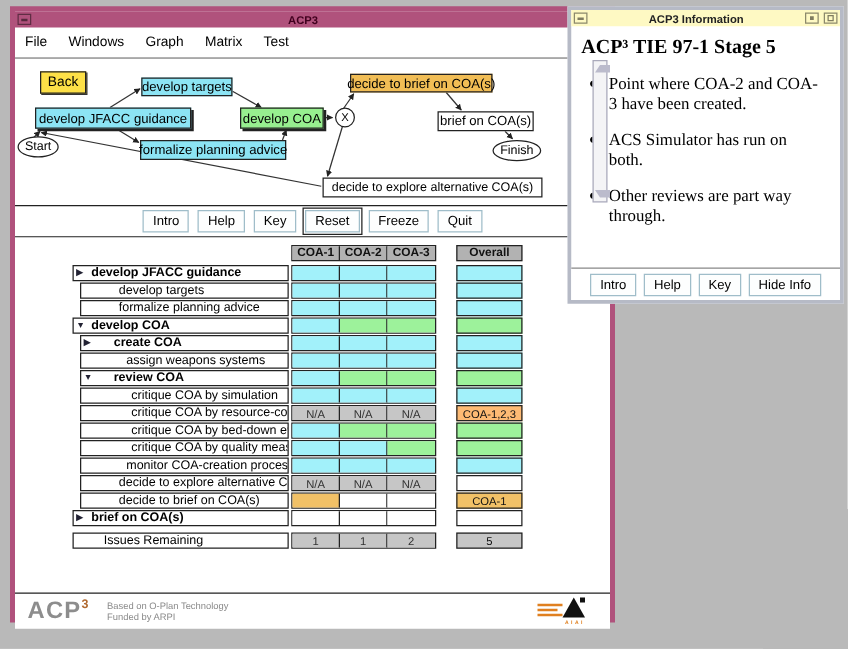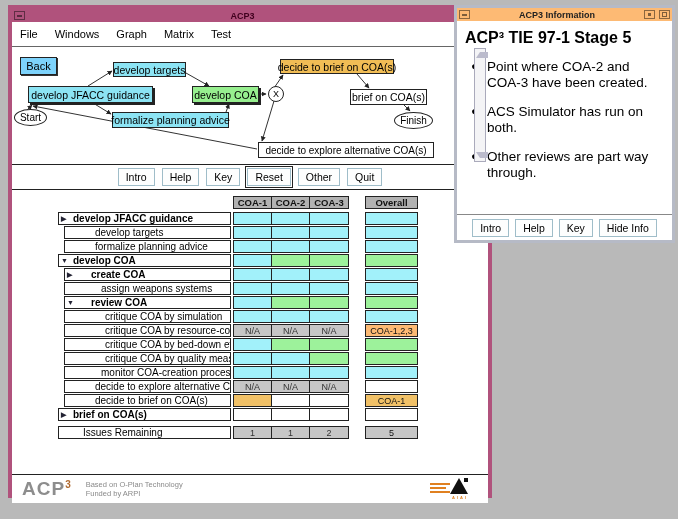"ACP3 Information" #info-titlebar { background: #fdba74 -> #fef9c3 }
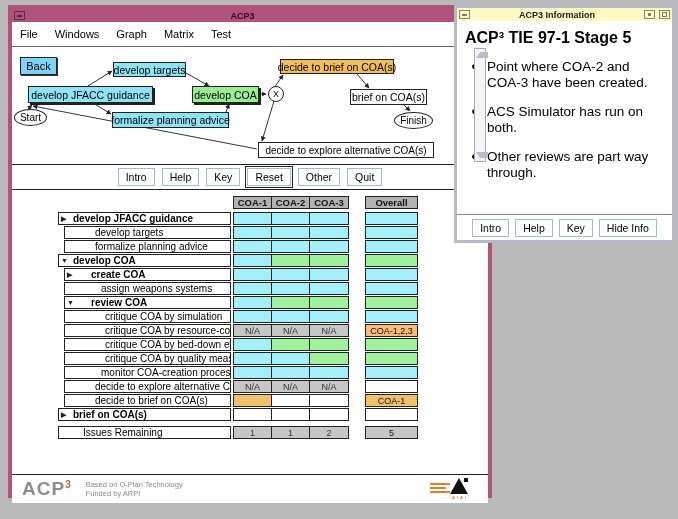"ACP³ TIE 97-1 Stage 5" #info-content { font-family: Liberation Sans, sans-serif -> Liberation Serif, serif }
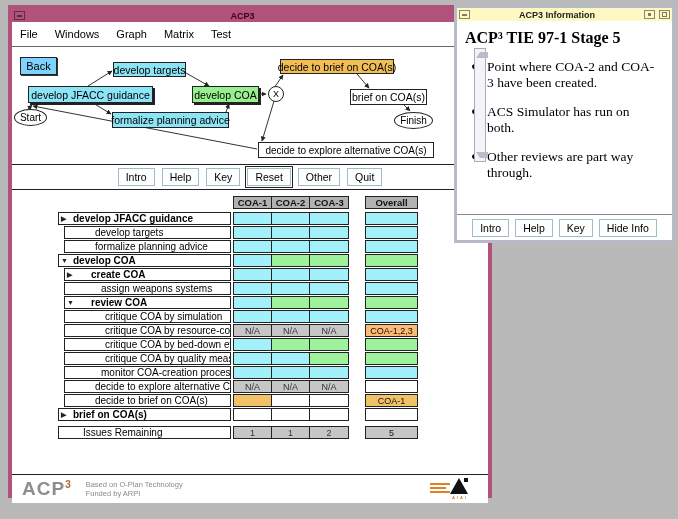"Back" .n-back { background: #7dd3fc -> #fde047; left: 8px -> 20px }
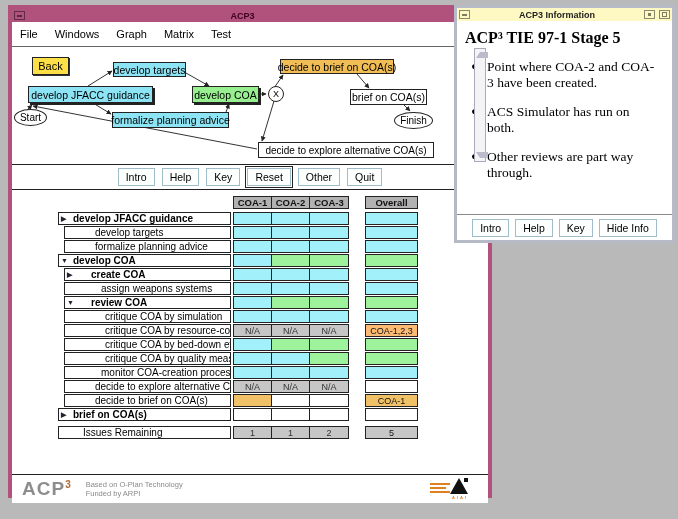"Other" button.tbtn { text: Other -> Freeze }
